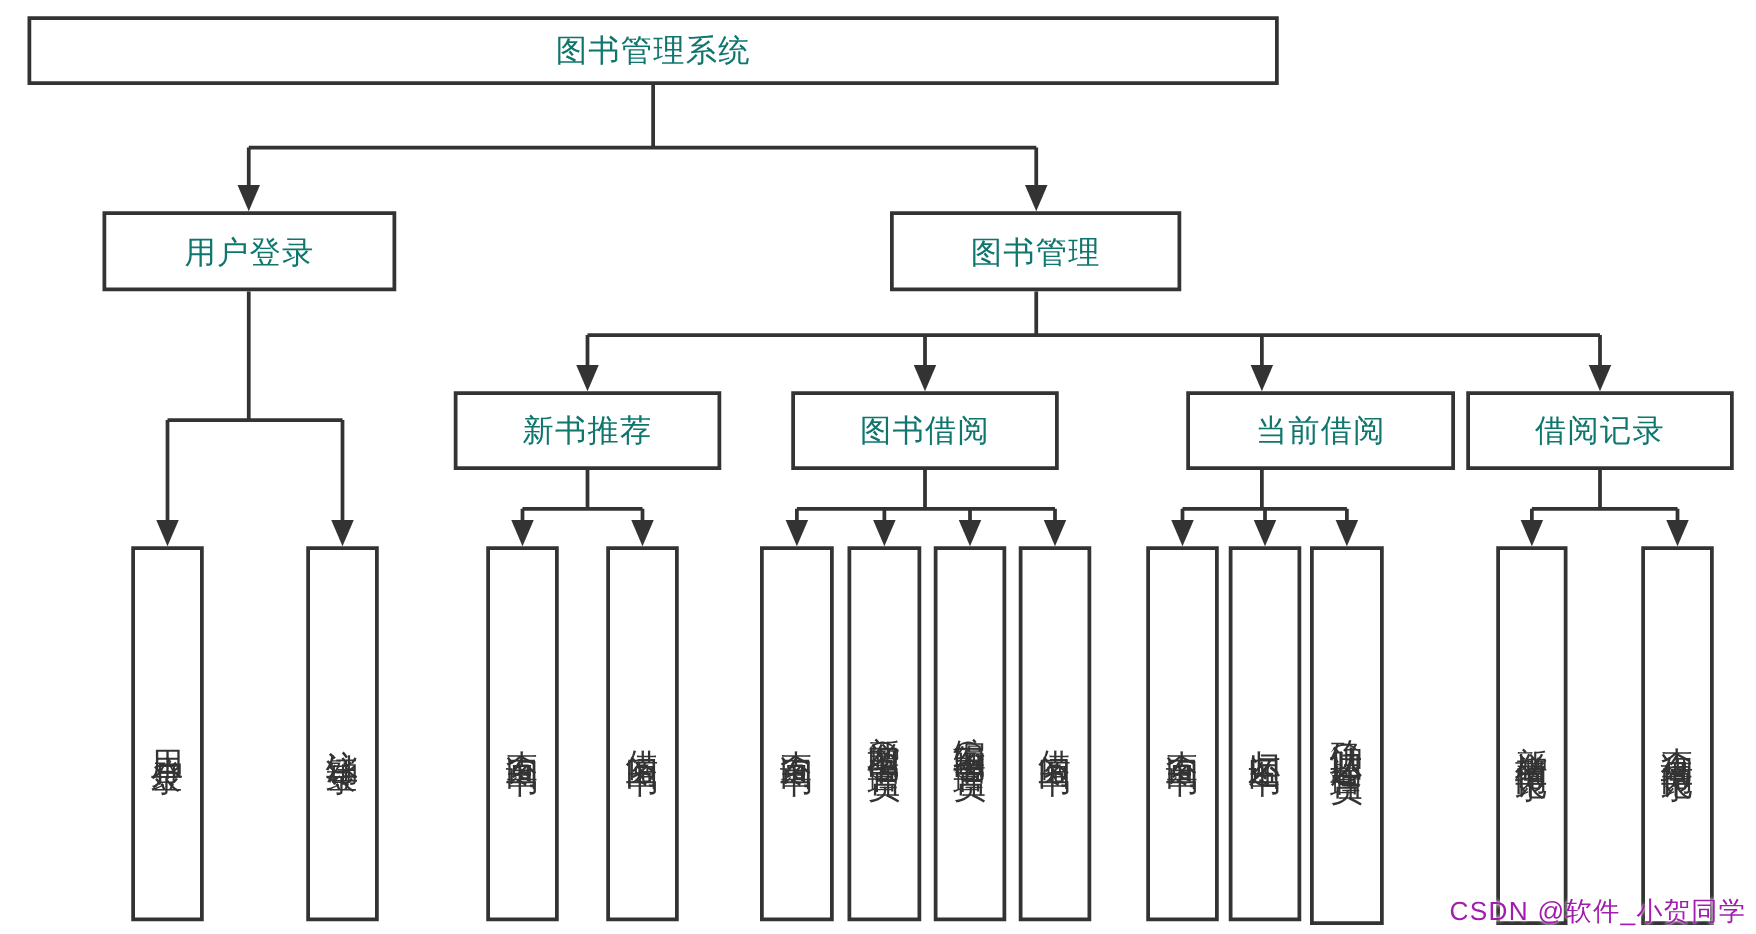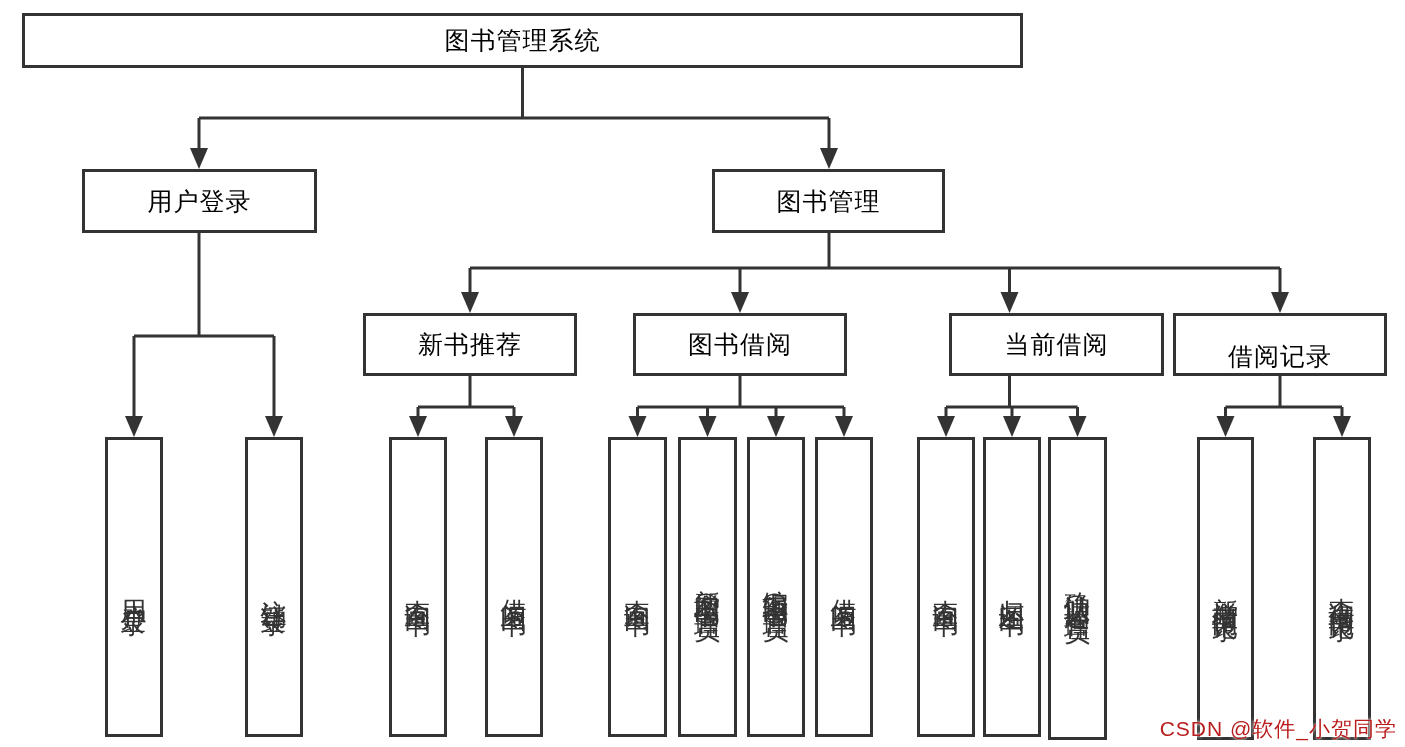"图书管理系统" .box.h span { color: #000000 -> #0f766e }
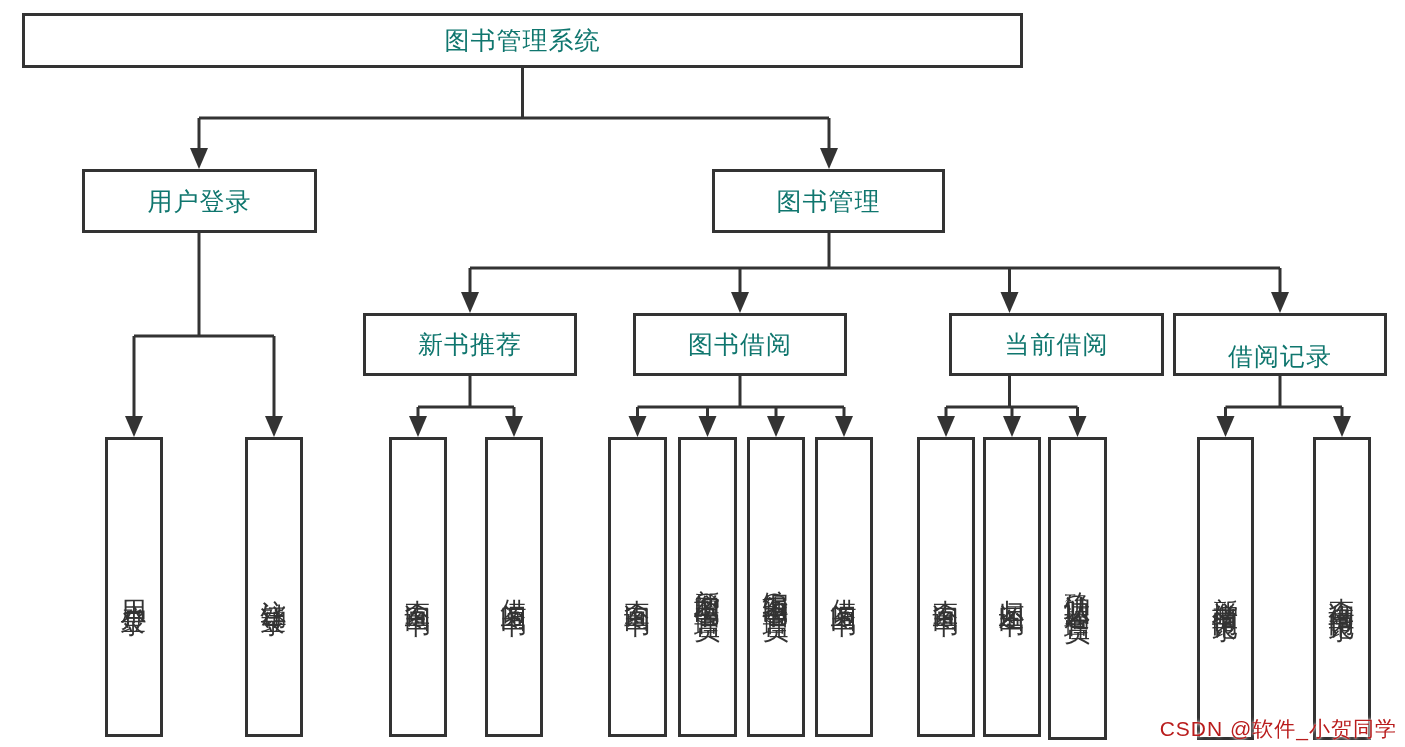"借阅记录" div.box { align-items: flex-end -> none }
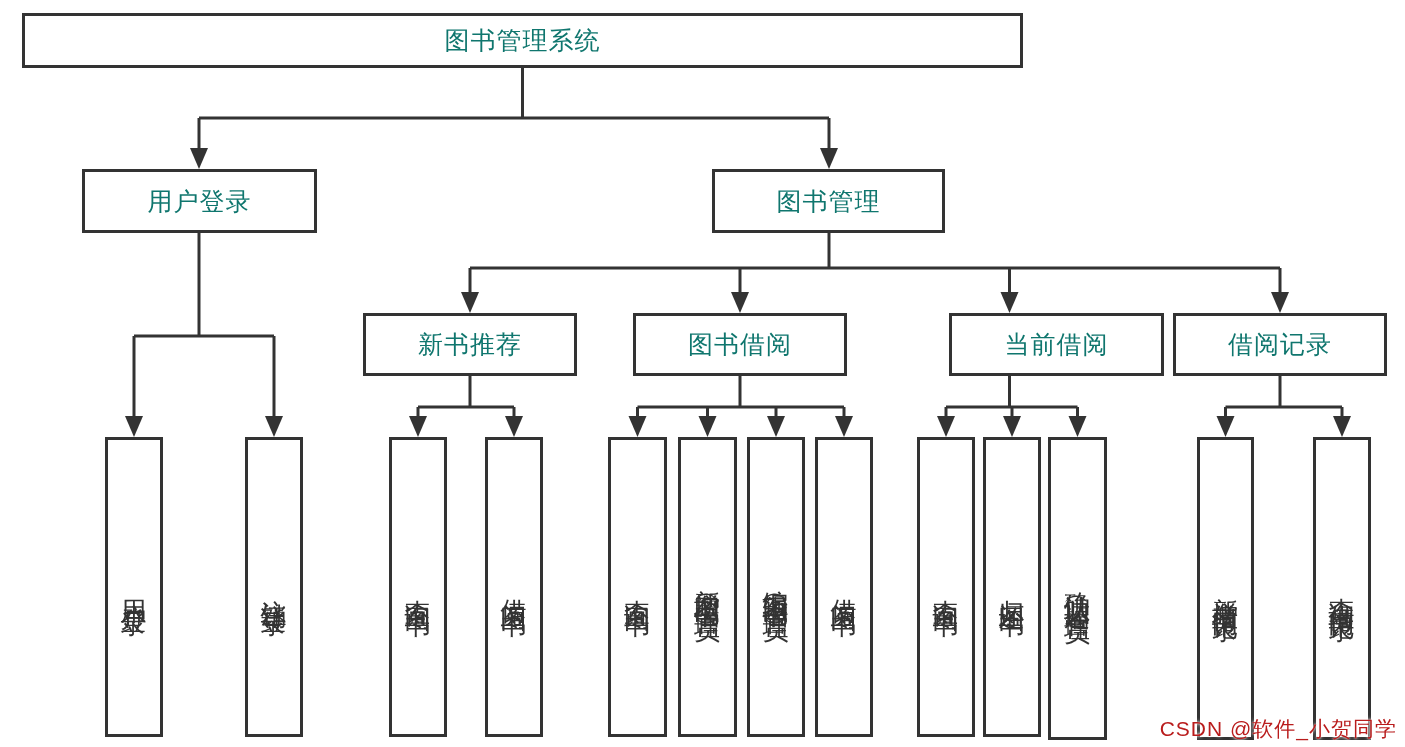"CSDN @软件_小贺同学" .watermark { color: #b91c1c -> #a21caf }
